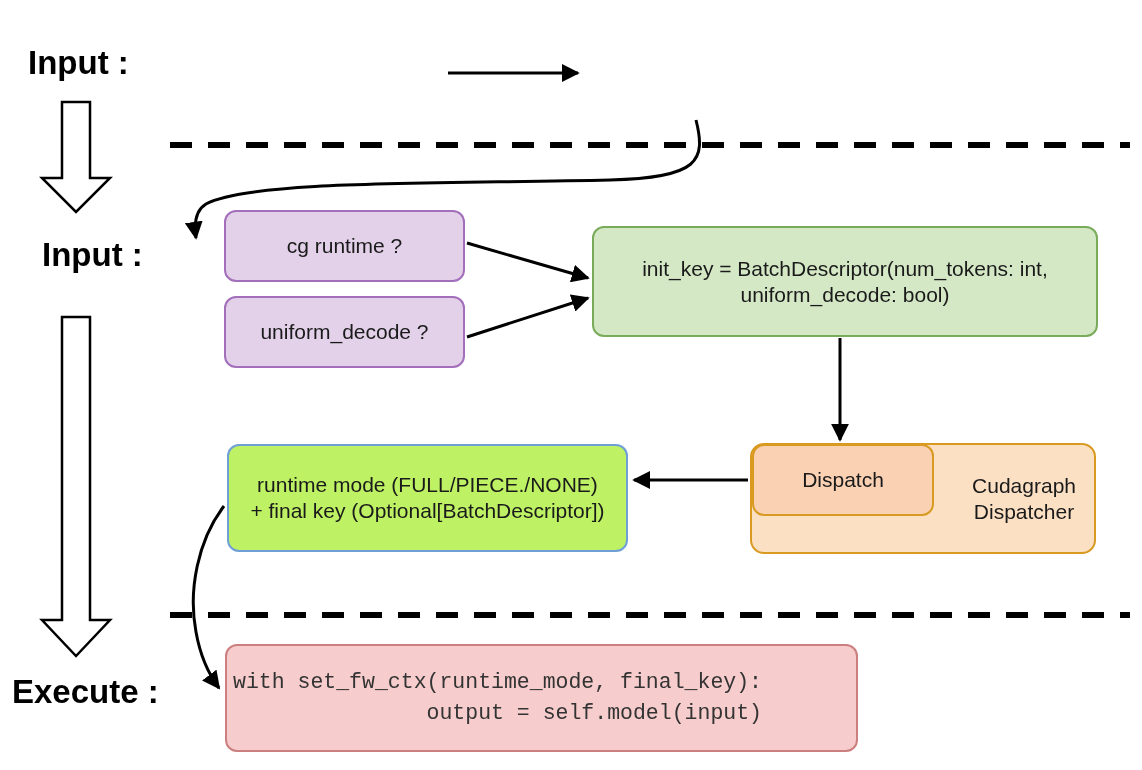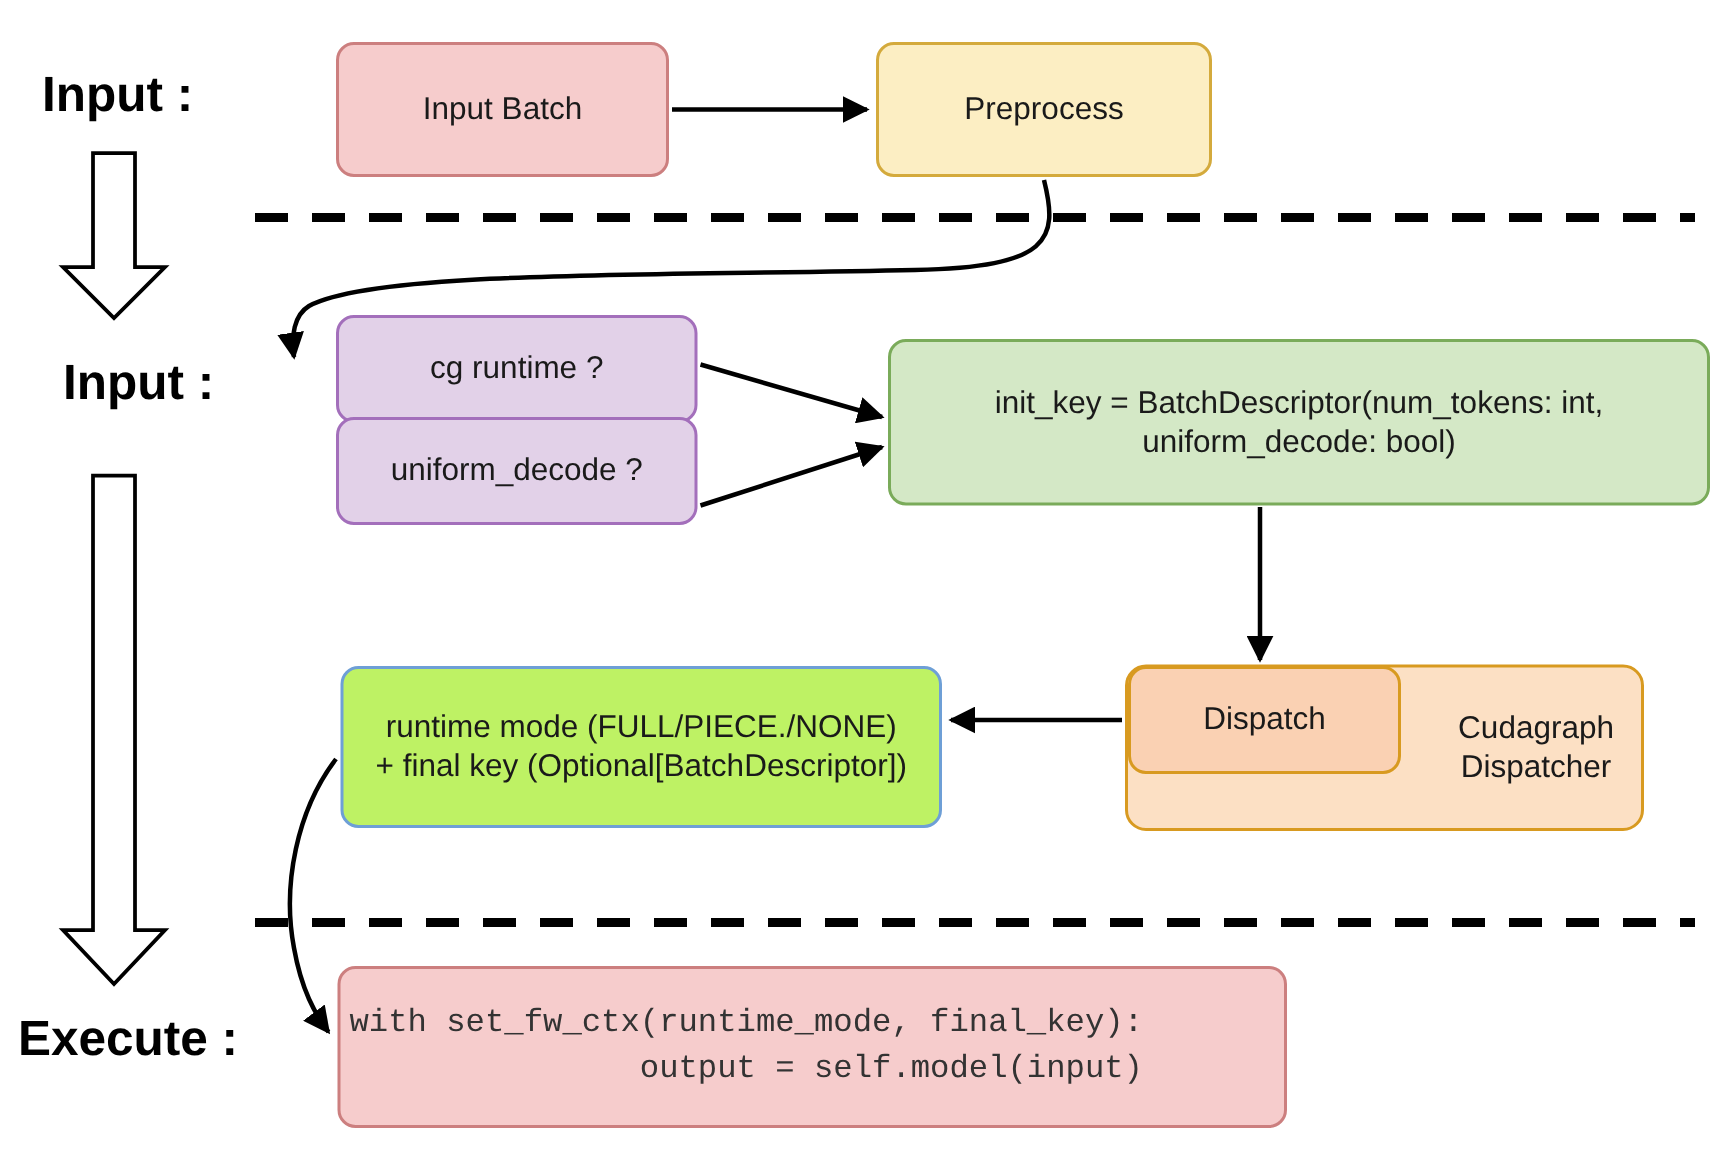"Input Batch" div.node { html: <div> <span>Input Batch</span> </div> -> none }
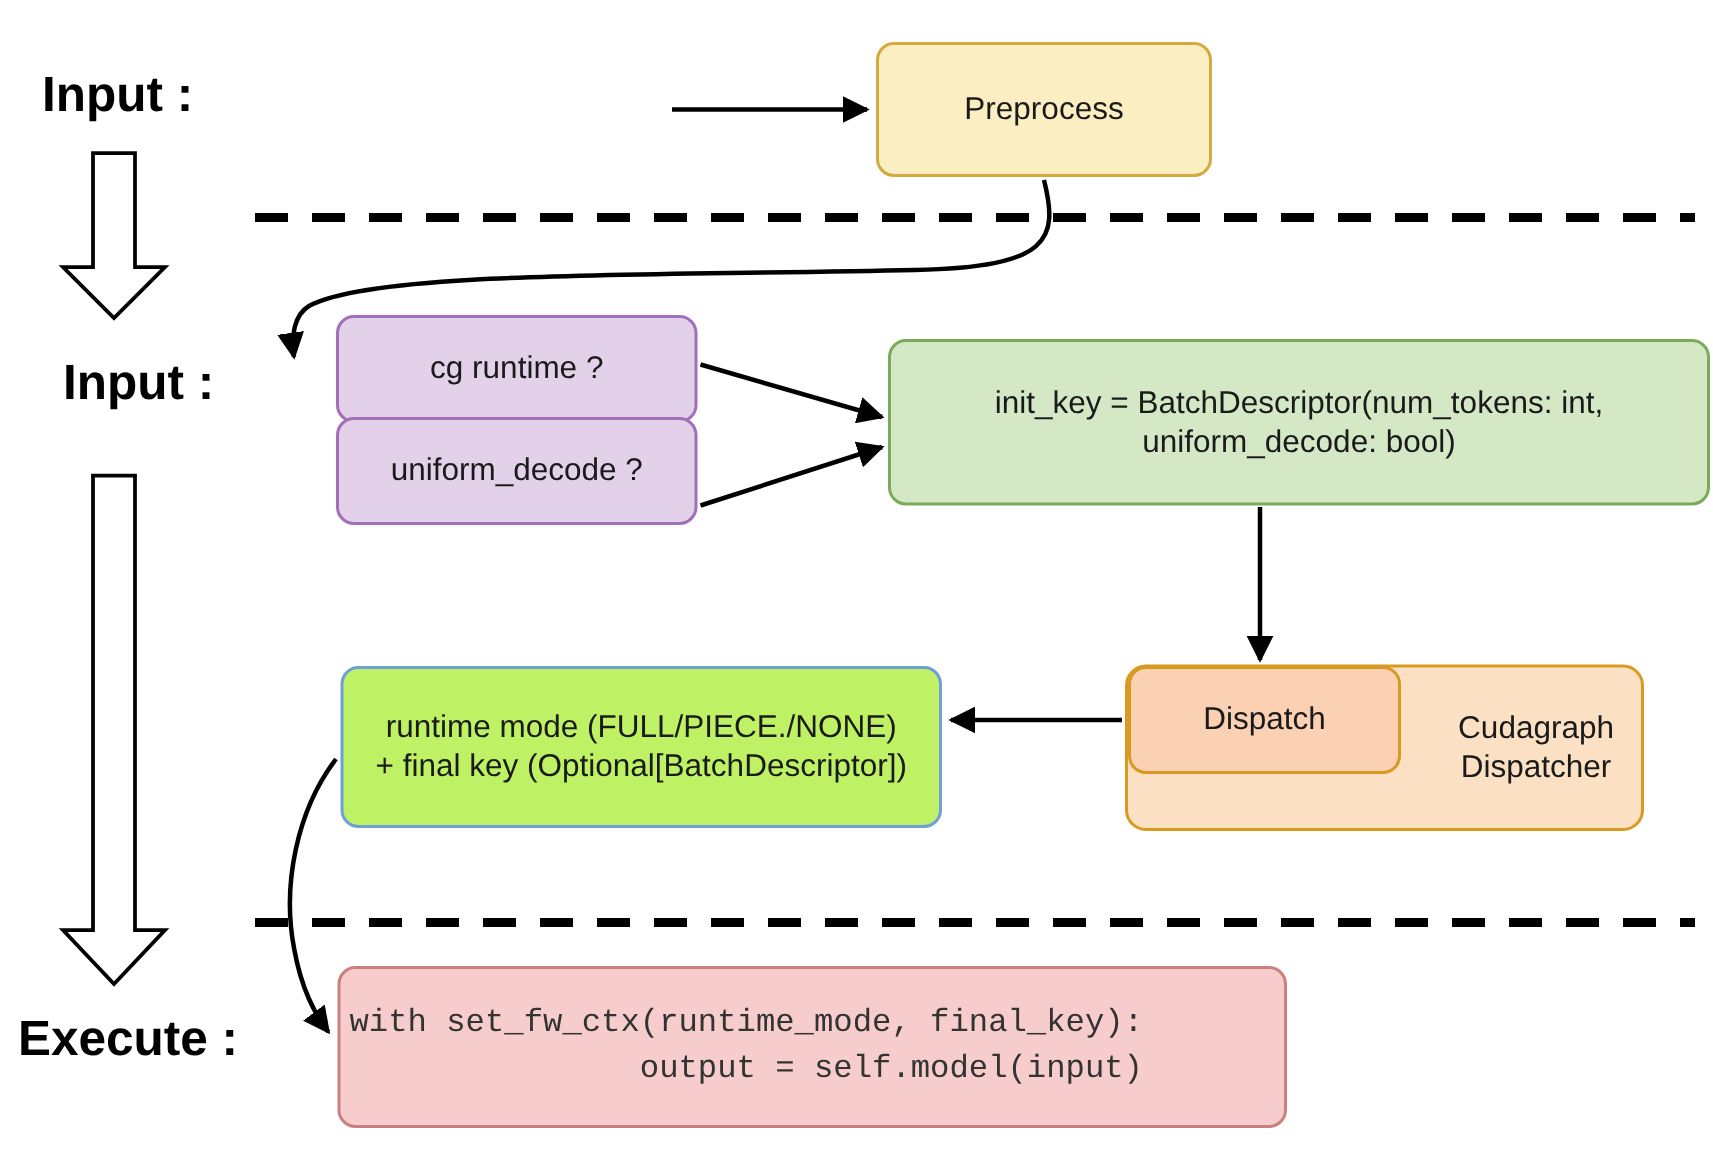"Preprocess" div.node { html: <div> <span>Preprocess</span> </div> -> none }
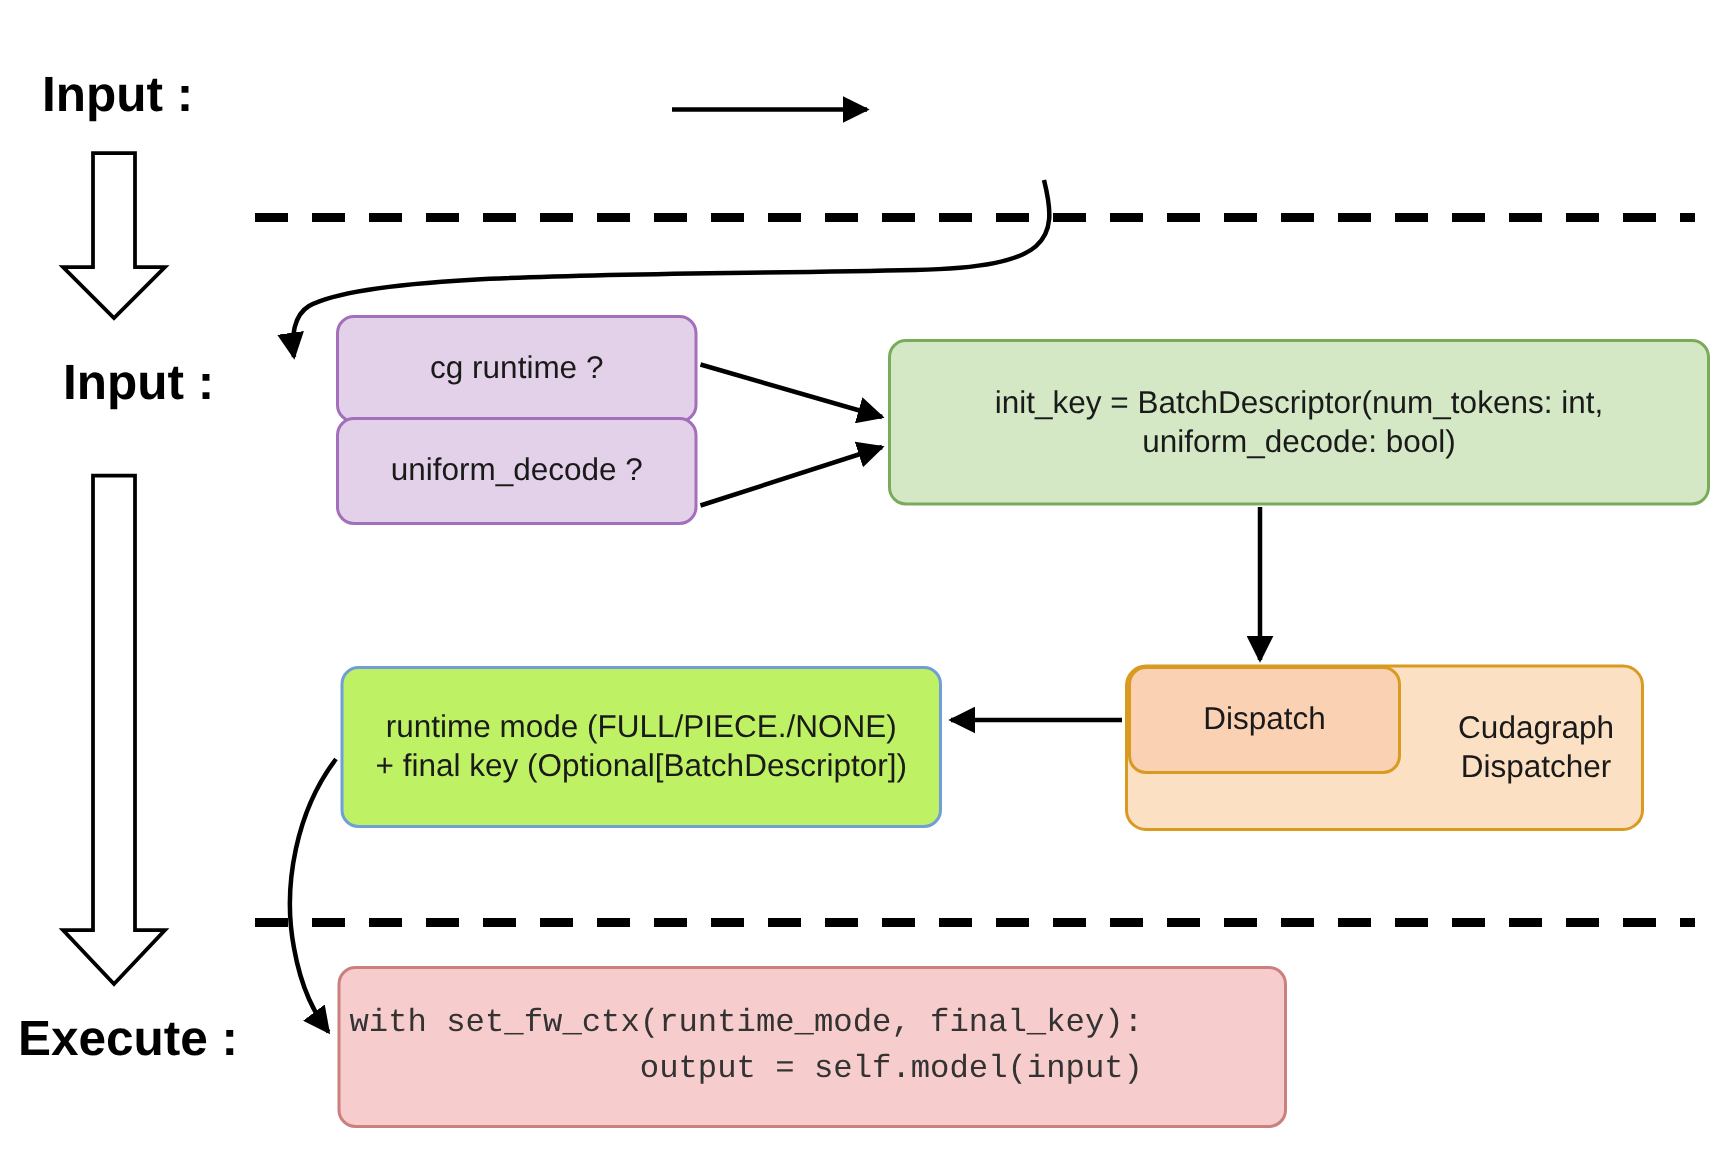"init_key = BatchDescriptor(num_tokens:" div.node { width: 548px -> 506px }
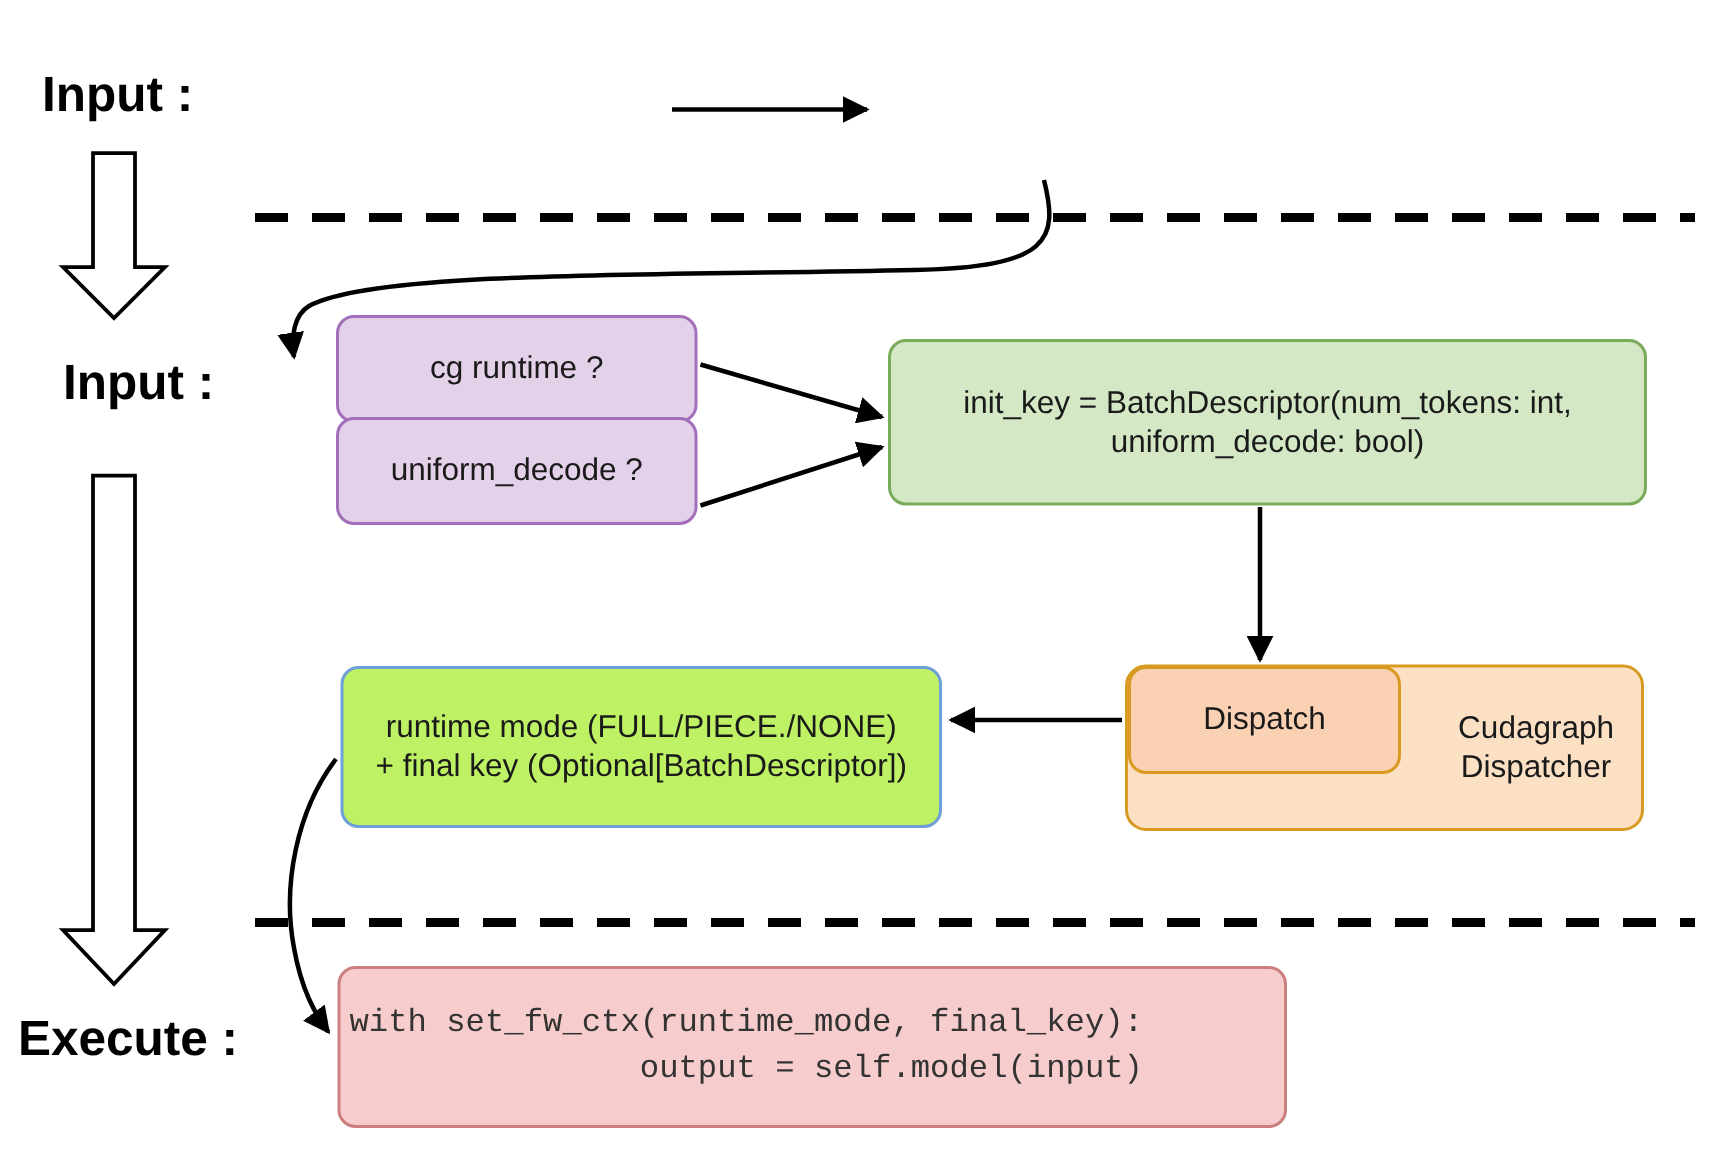"uniform_decode ?" div.node { top: 278px -> 296px }
